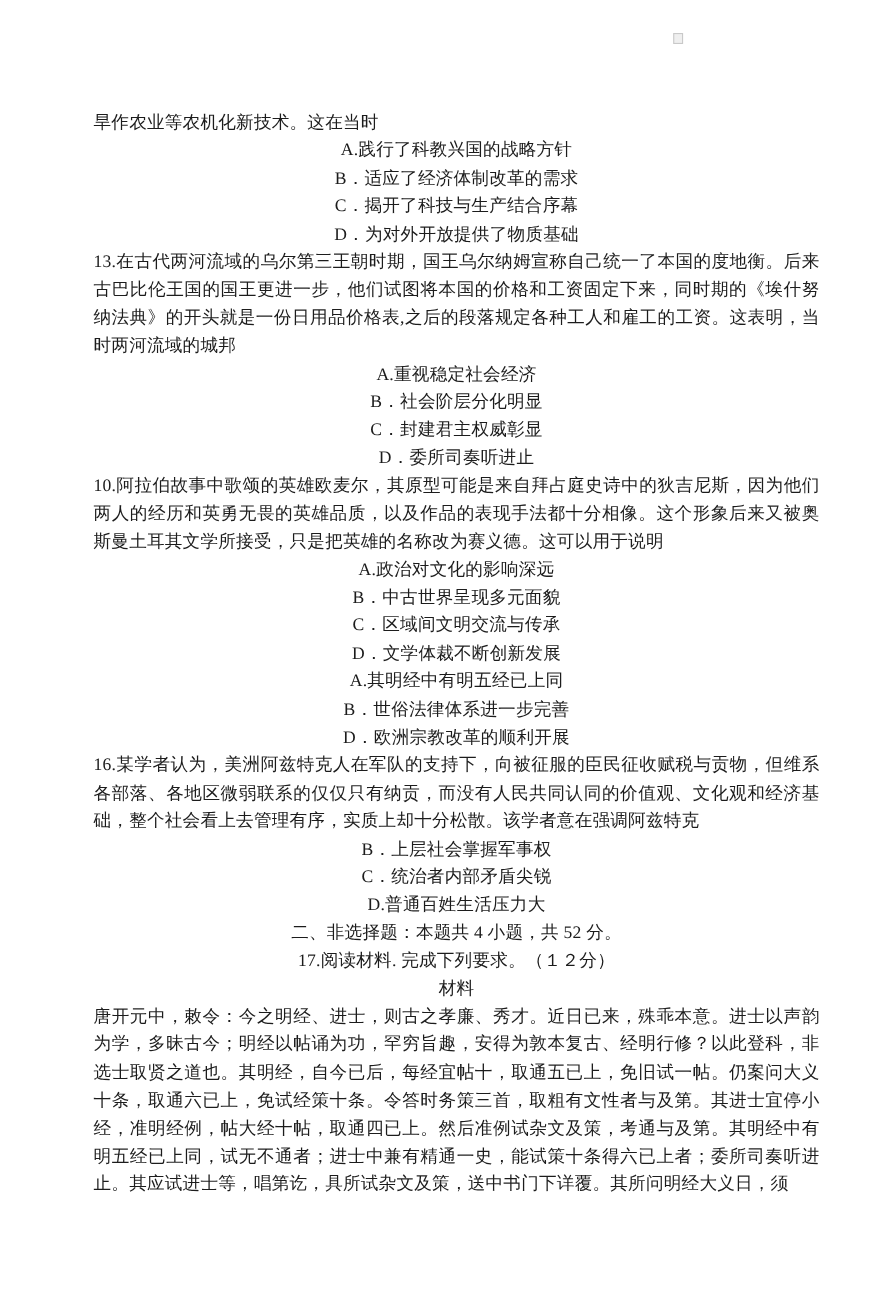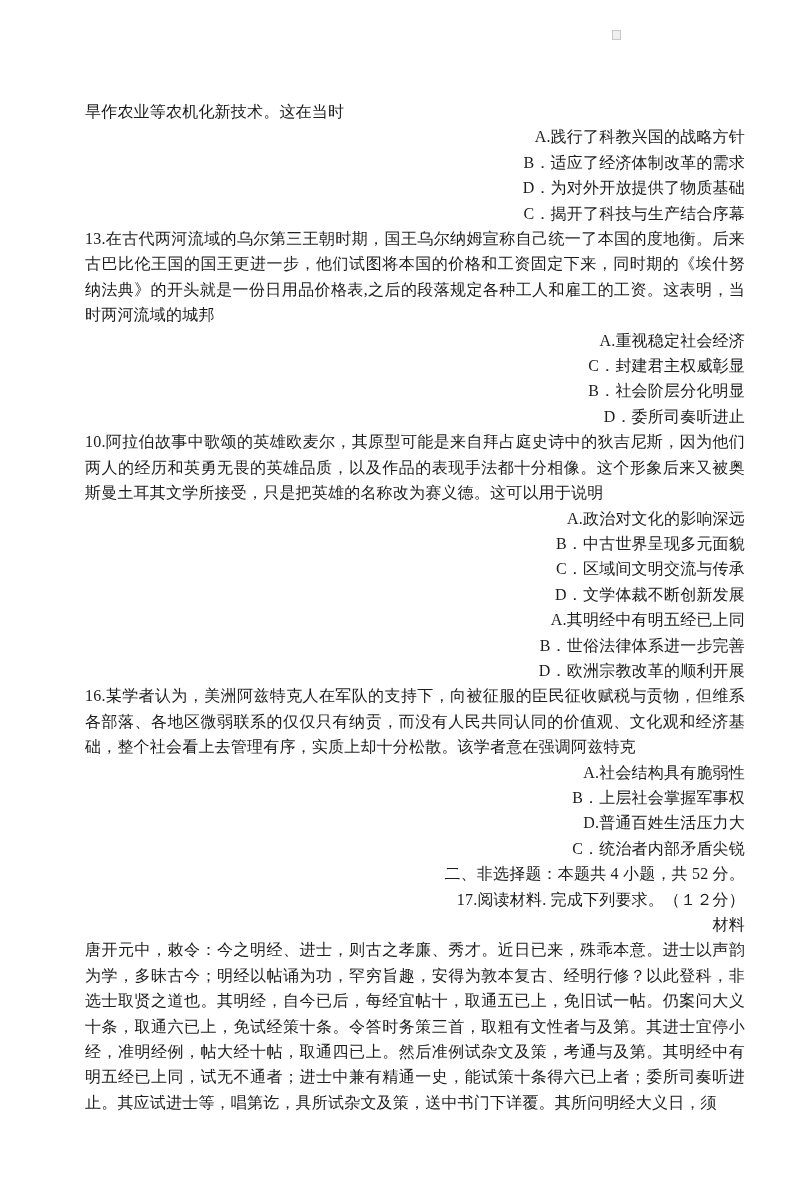"A.践行了科教兴国的战略方针" .option { text-align: right -> center }
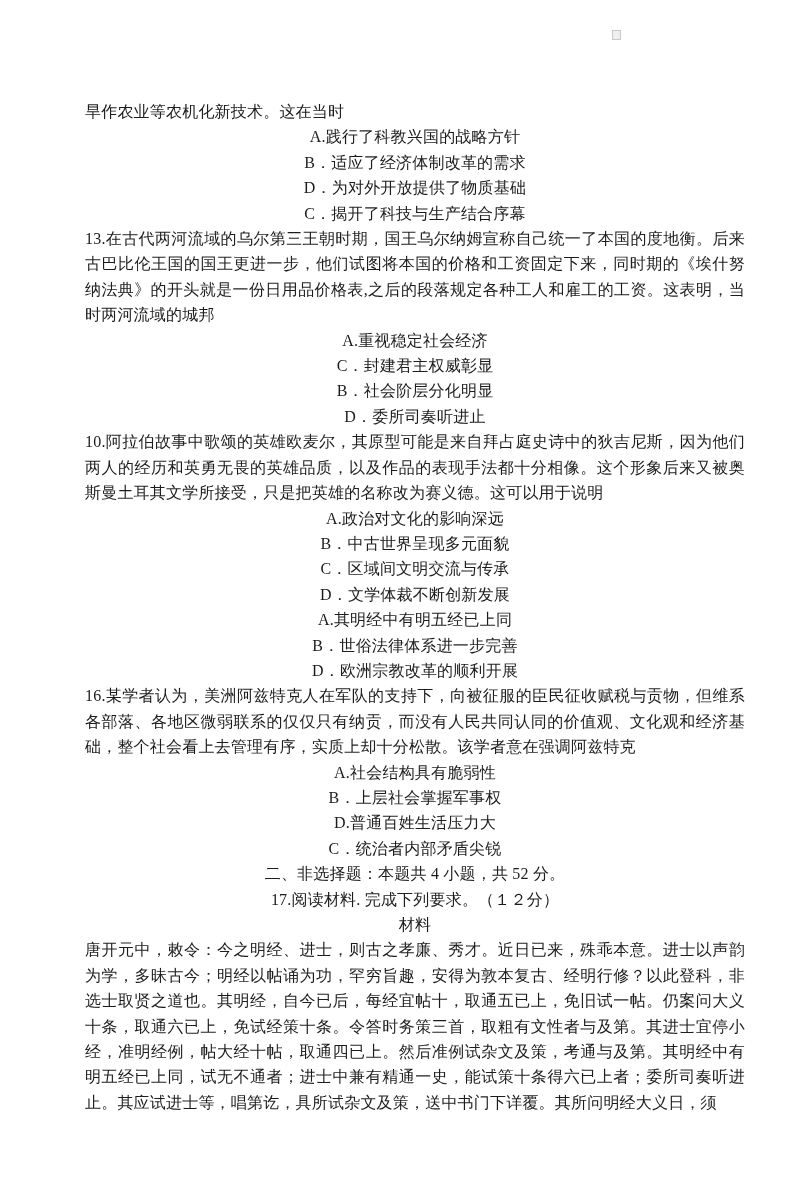"D．为对外开放提供了物质基础" p.option { order: before "C．揭开了科技与生产结合序幕" -> after "C．揭开了科技与生产结合序幕" }
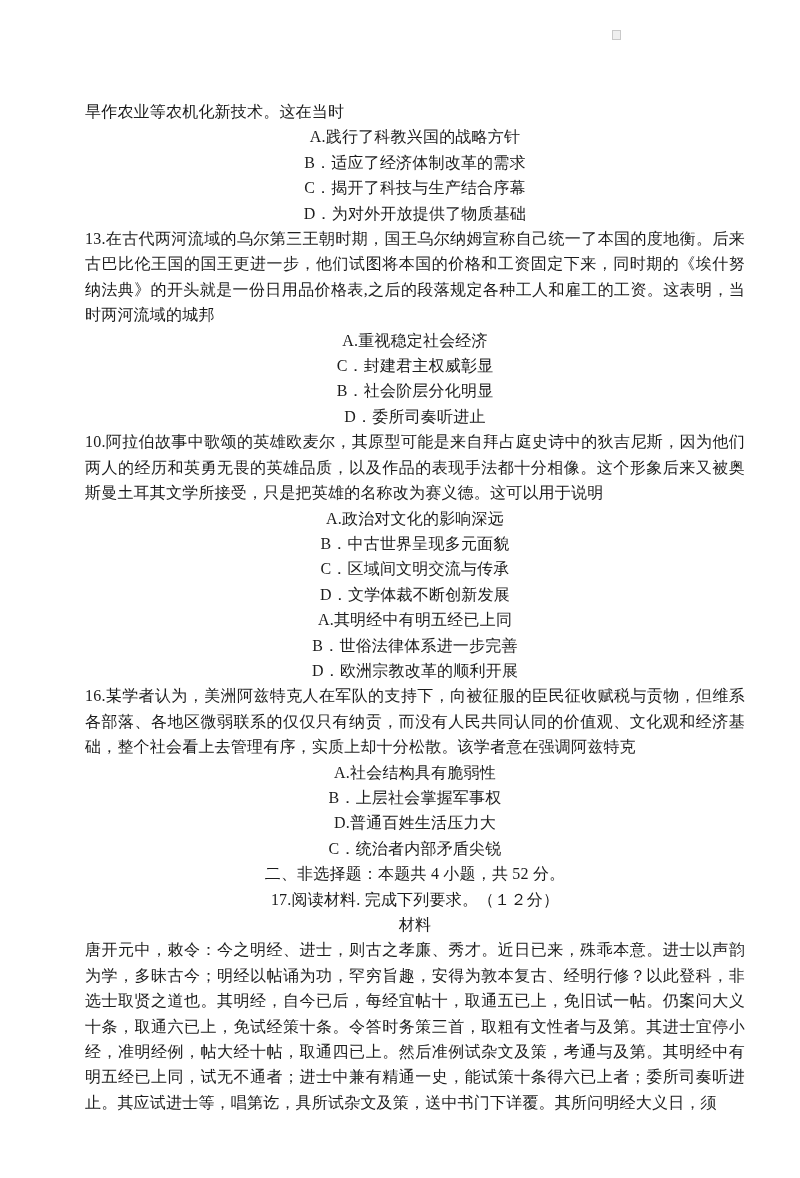"C．封建君主权威彰显" p.option { order: before "B．社会阶层分化明显" -> after "B．社会阶层分化明显" }
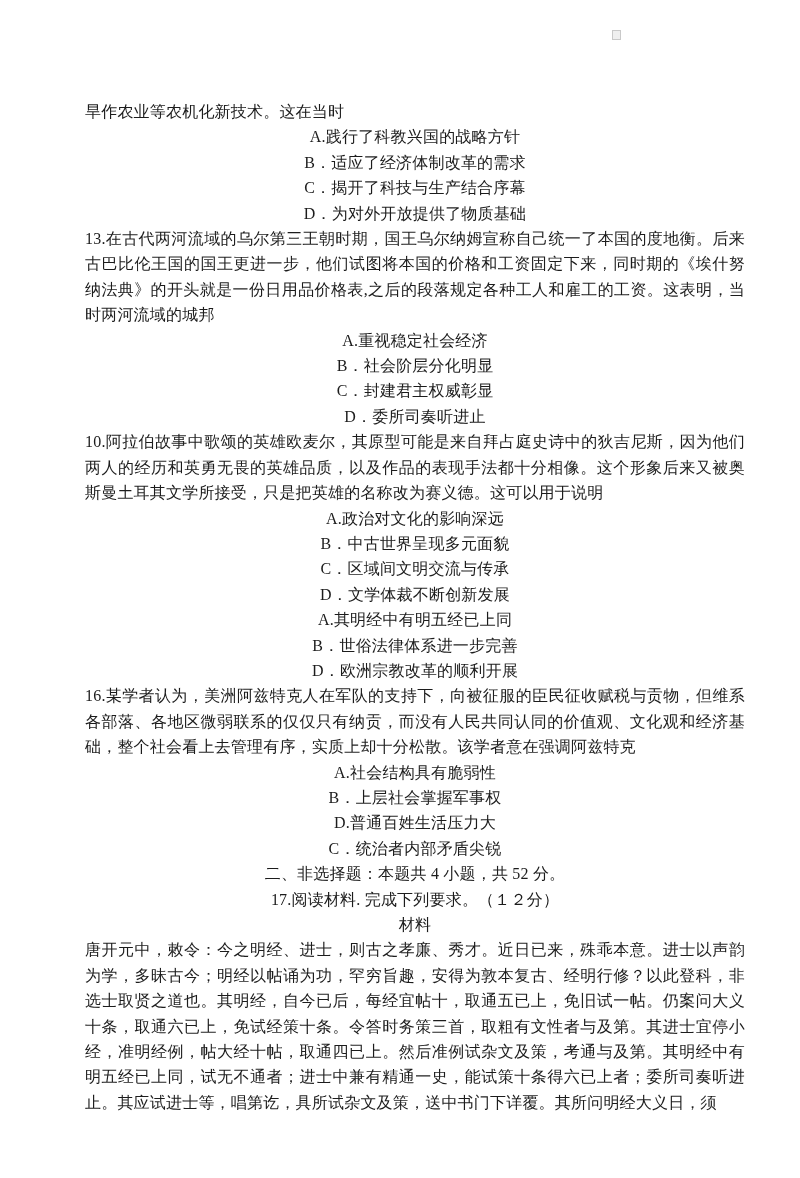"A.社会结构具有脆弱性" p.option { html: <p>A.社会结构具有脆弱性</p> -> none }
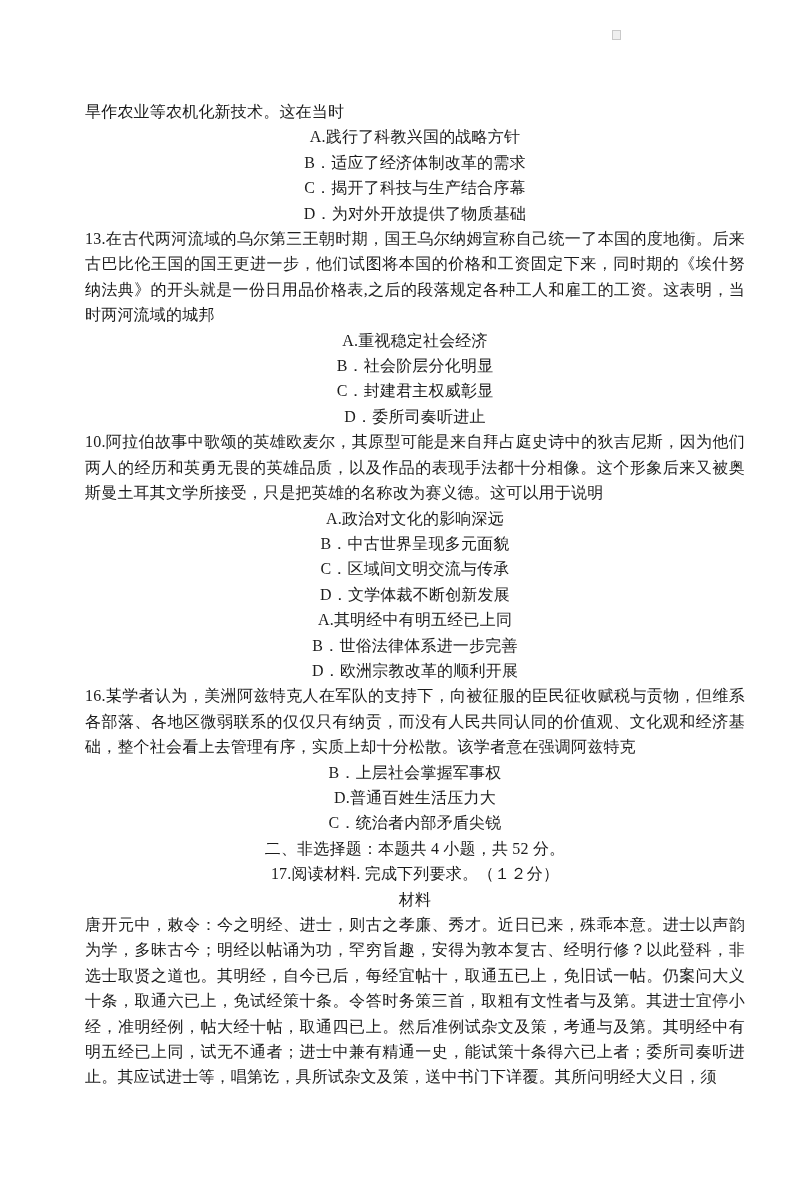"D.普通百姓生活压力大" p.option { order: before "C．统治者内部矛盾尖锐" -> after "C．统治者内部矛盾尖锐" }
